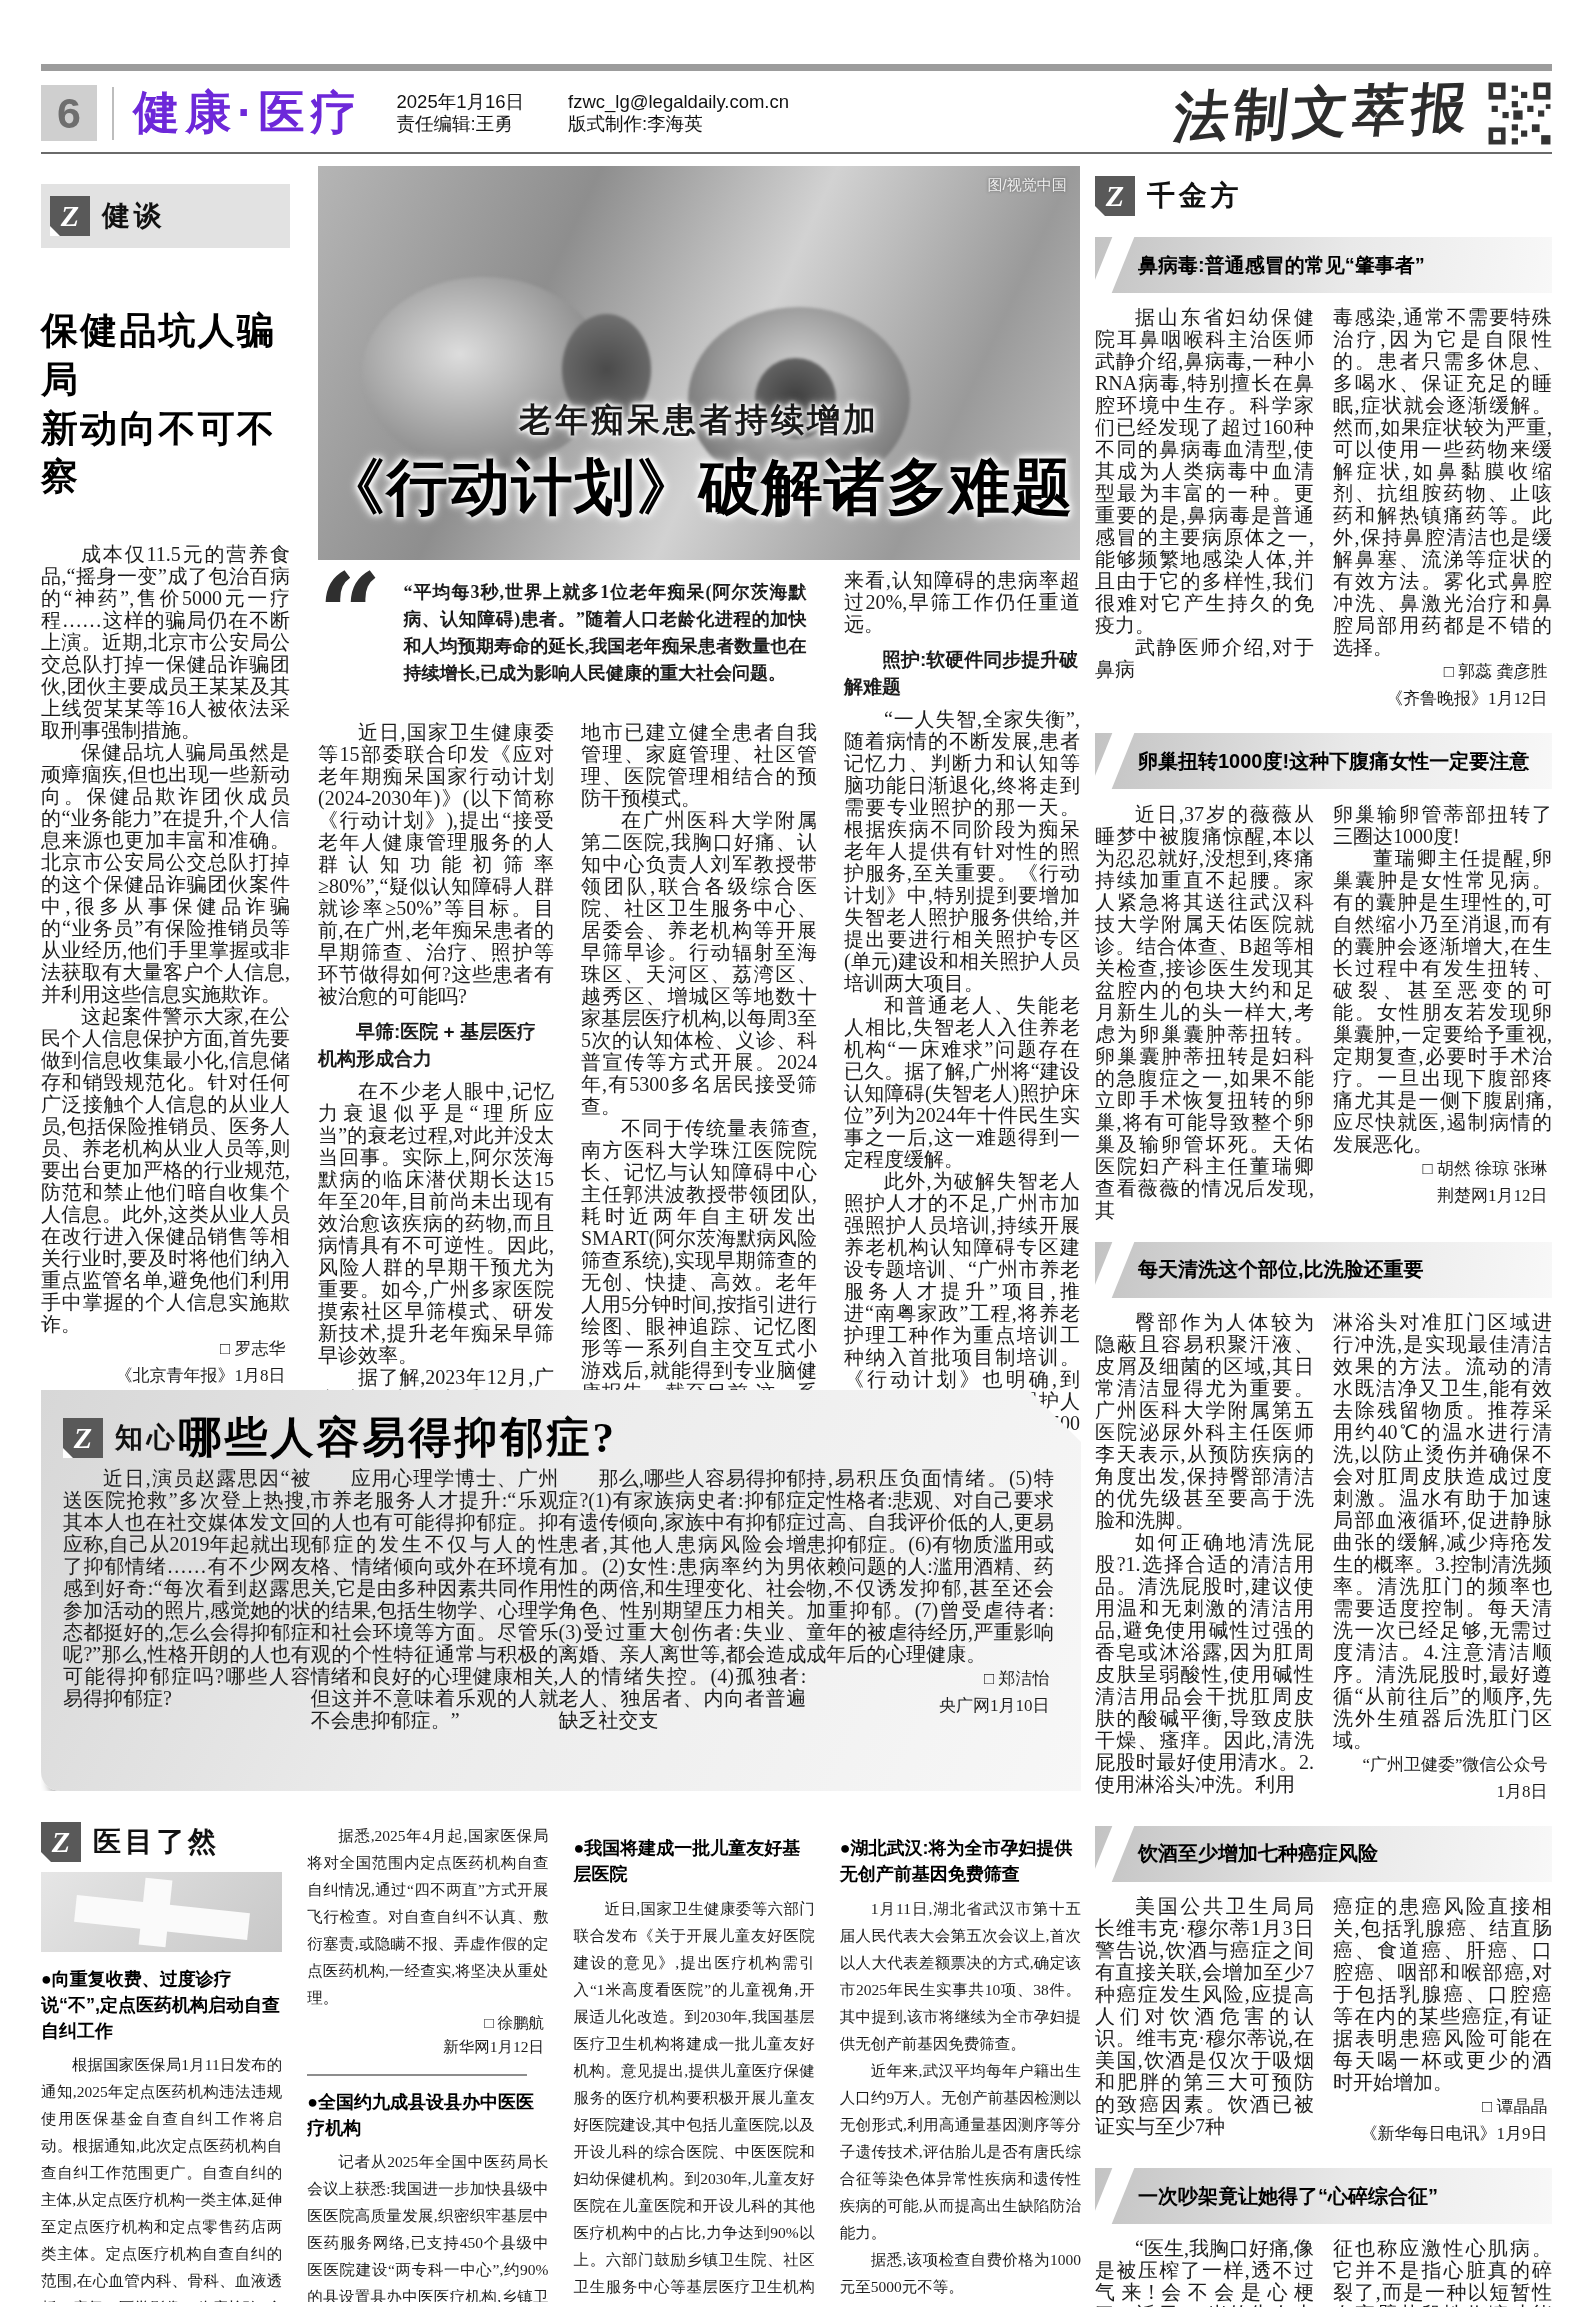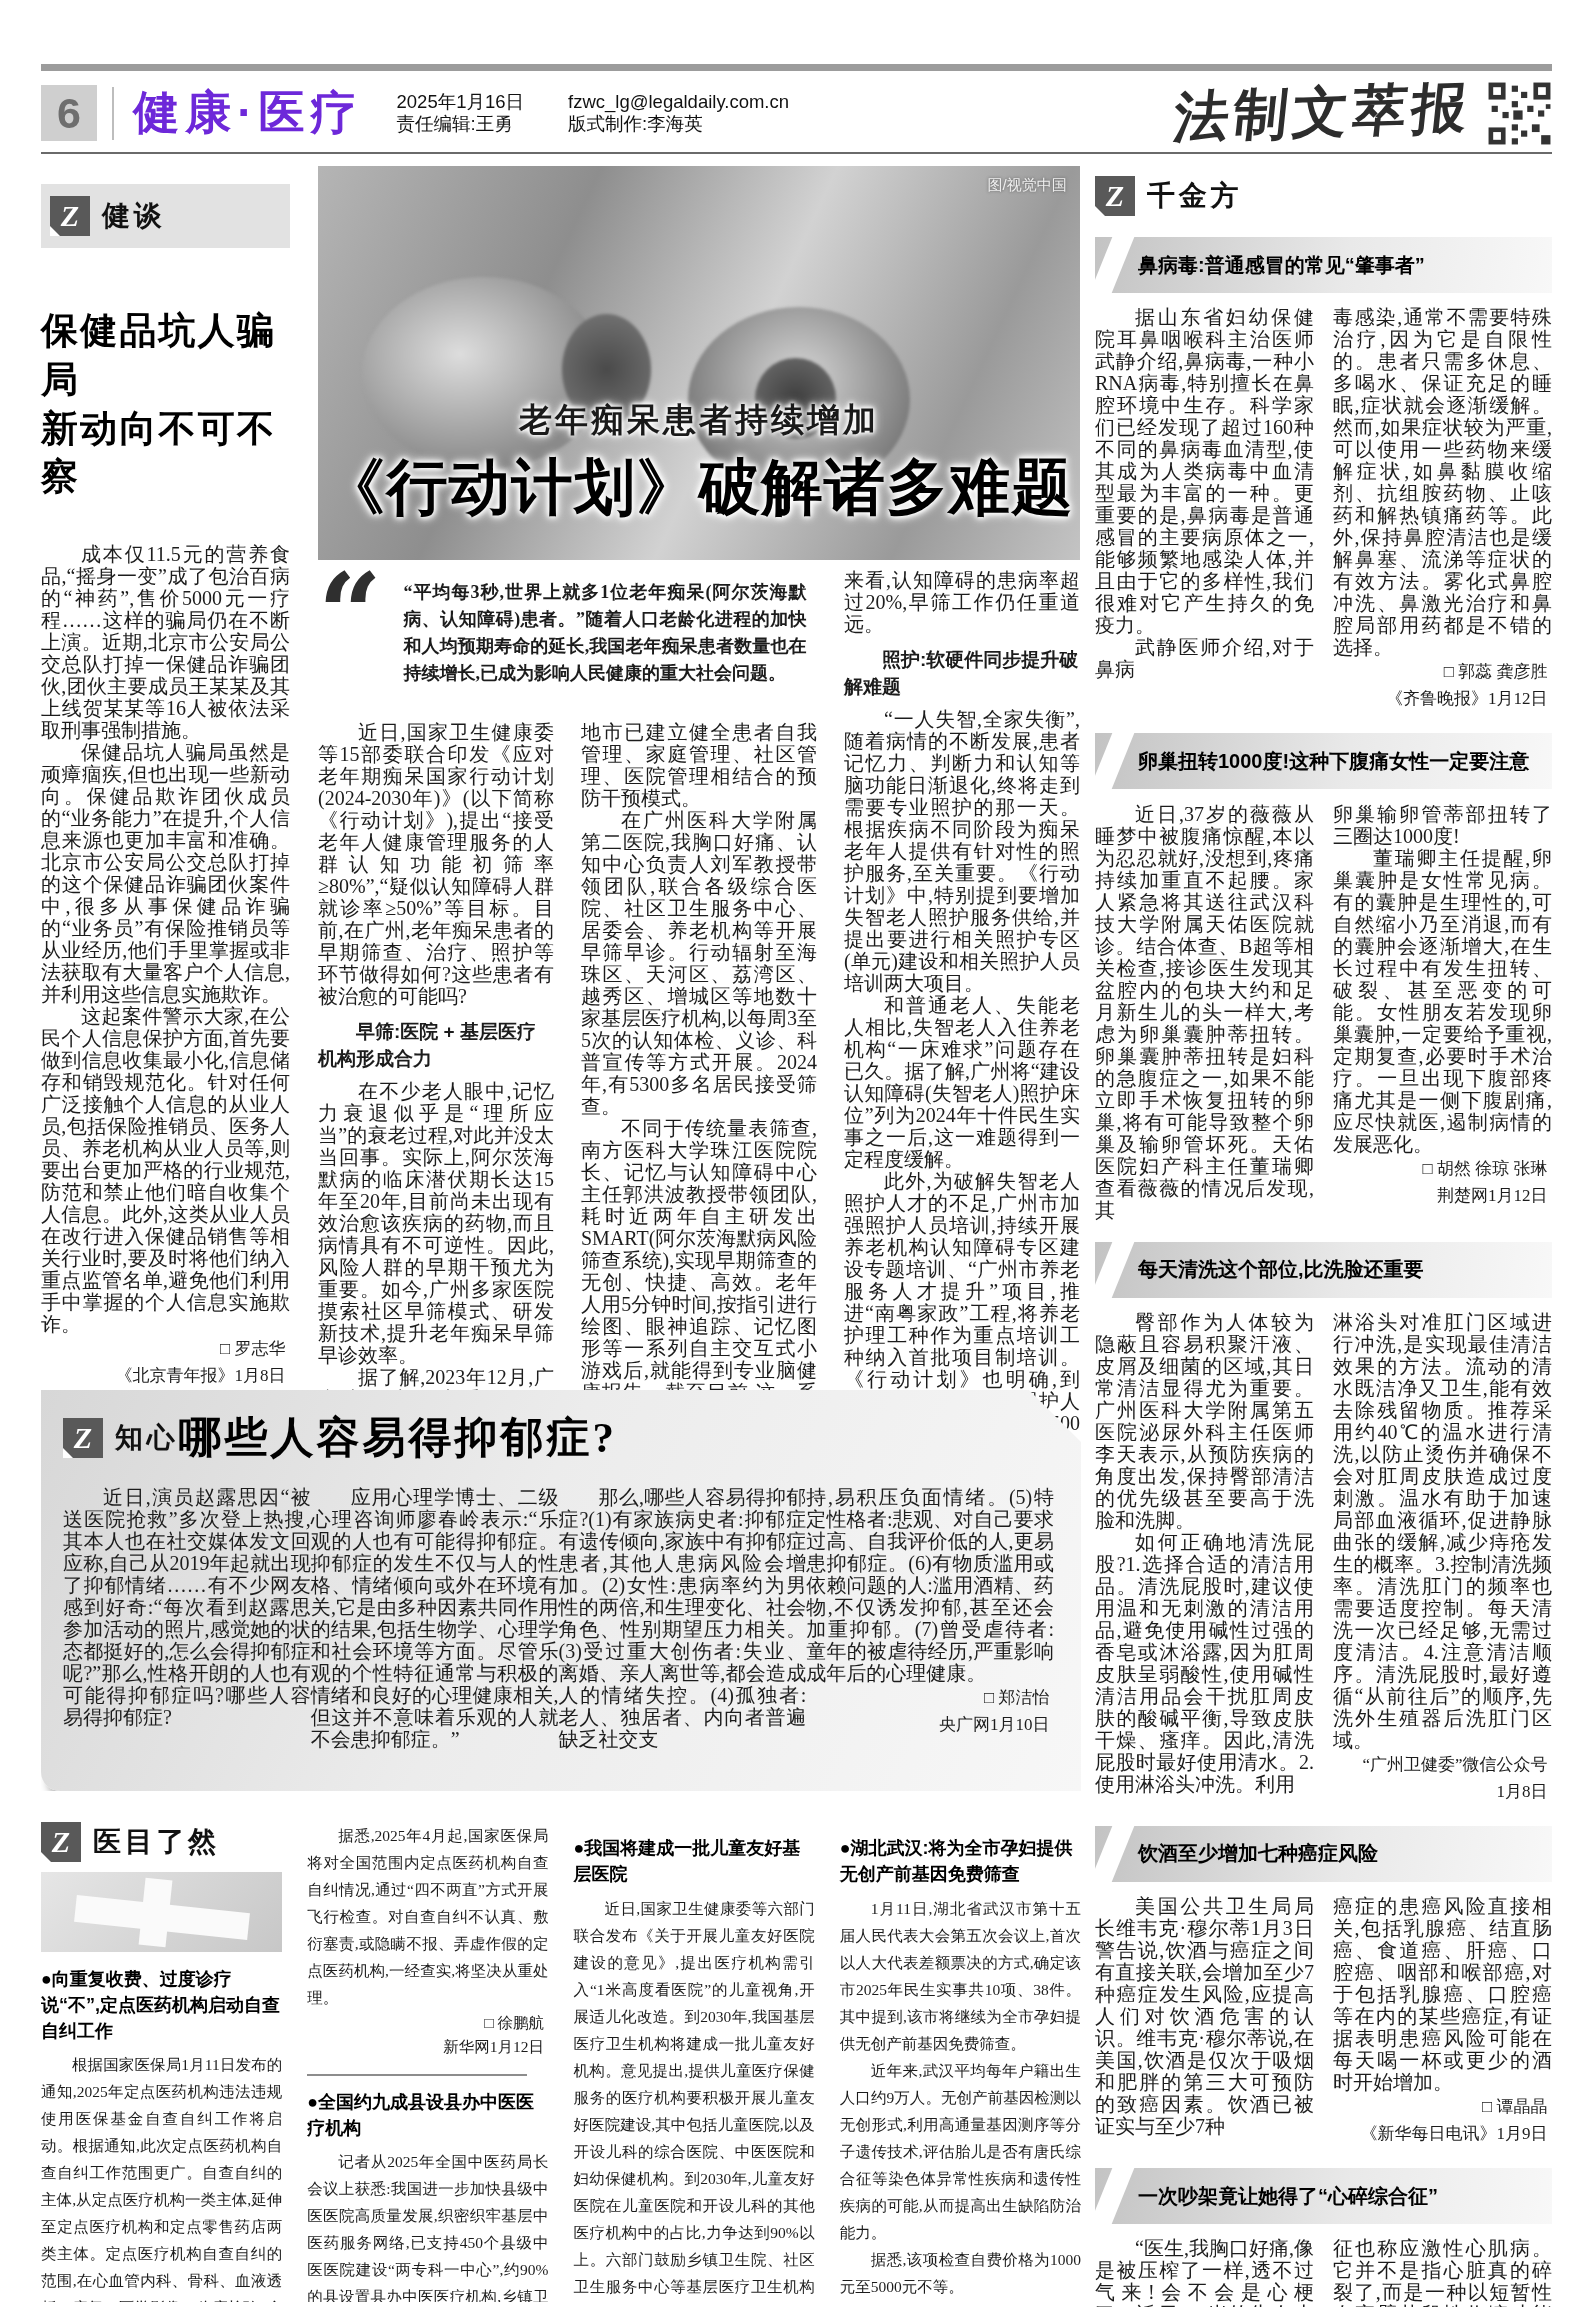"近日,演员赵露思因“被送医院抢救”多次登上热搜,其本人也在社交媒体发文回应称,自" .zx-cols { margin-top: 19px -> none }
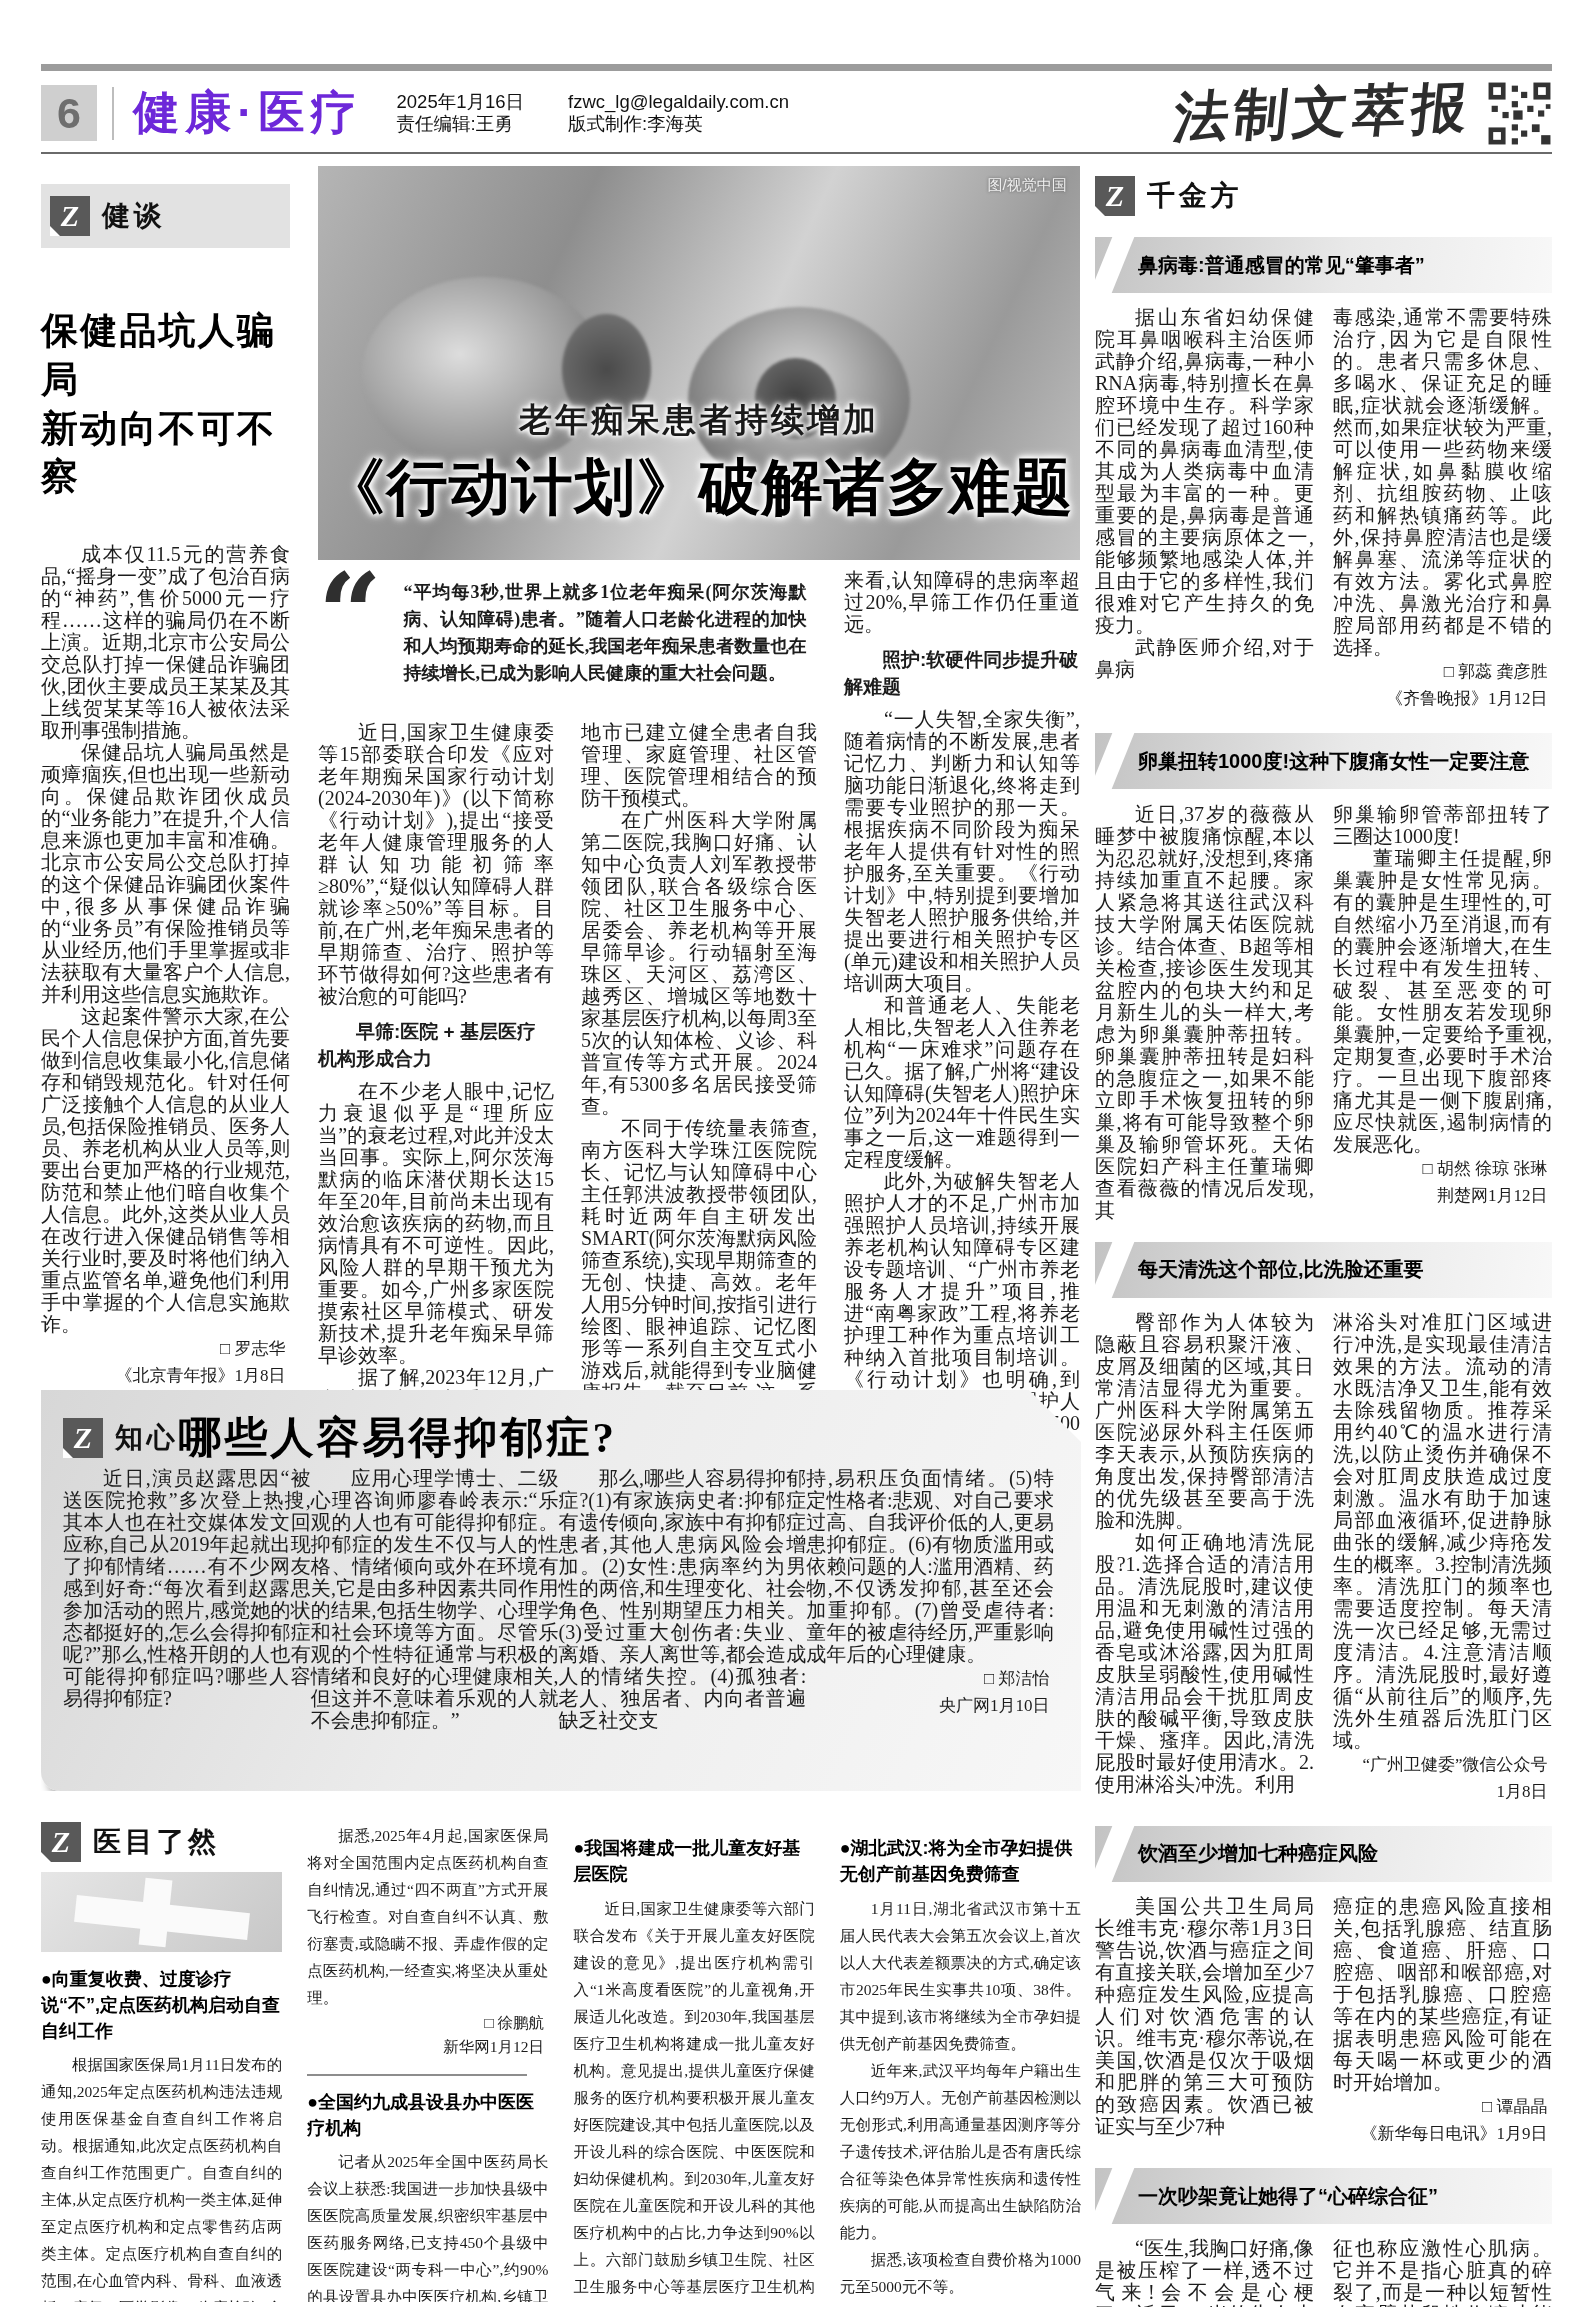"应用心理学博士、二级心理咨询师廖春岭表示:“乐观的人也有可能得抑郁症。抑郁症的发" p.para { text: 二级心理咨询师廖春岭表示 -> 广州市养老服务人才提升 }
